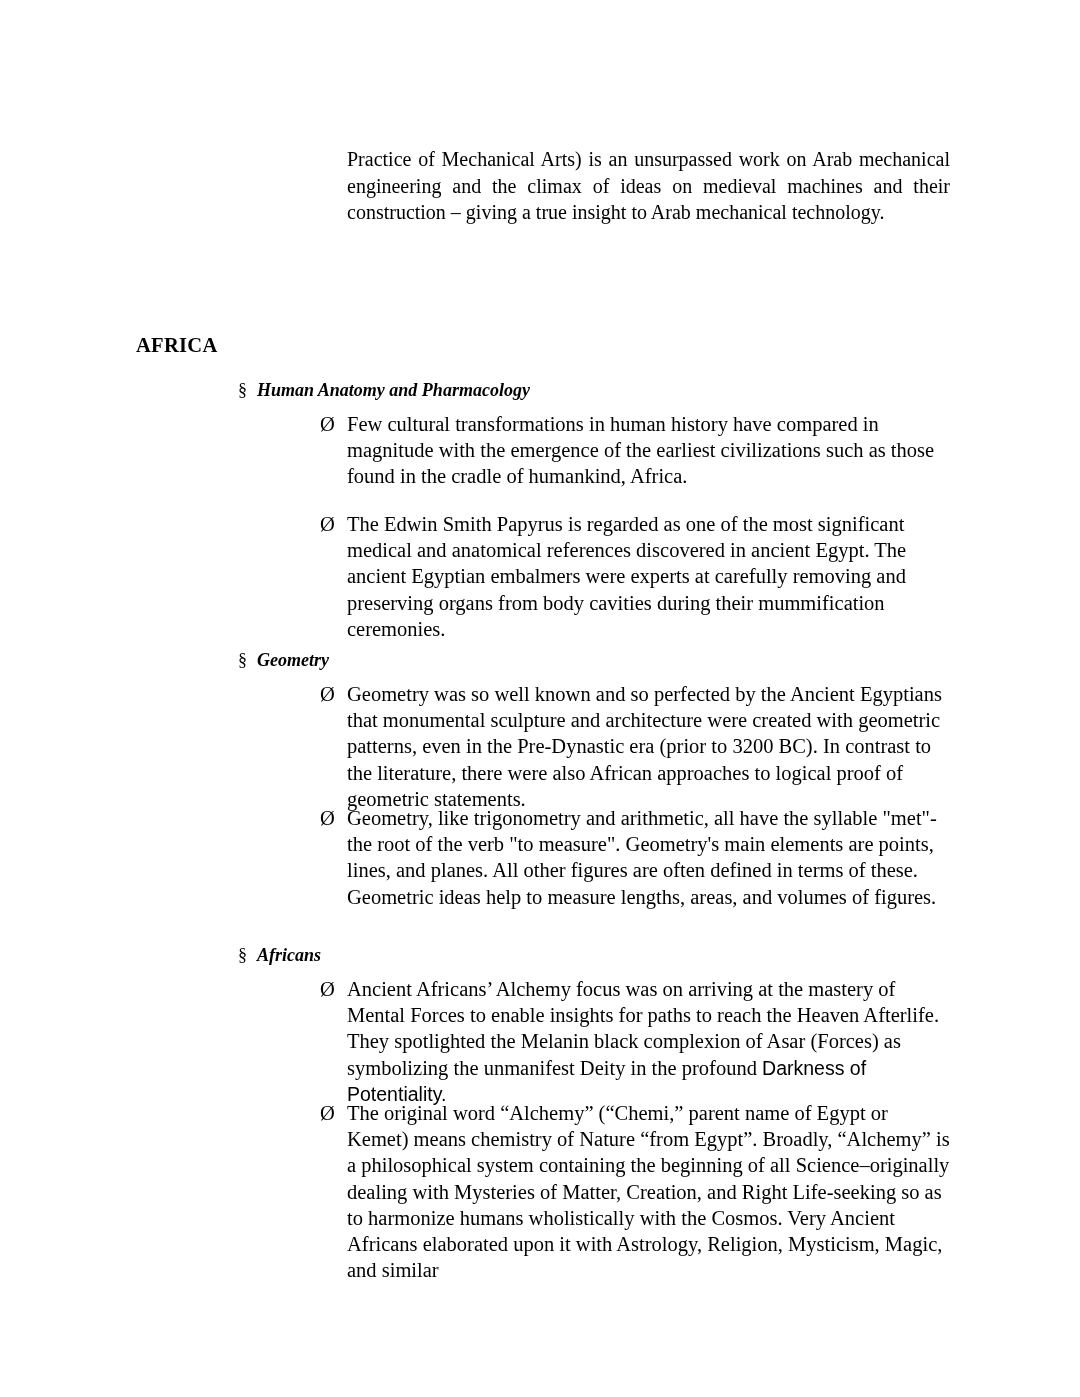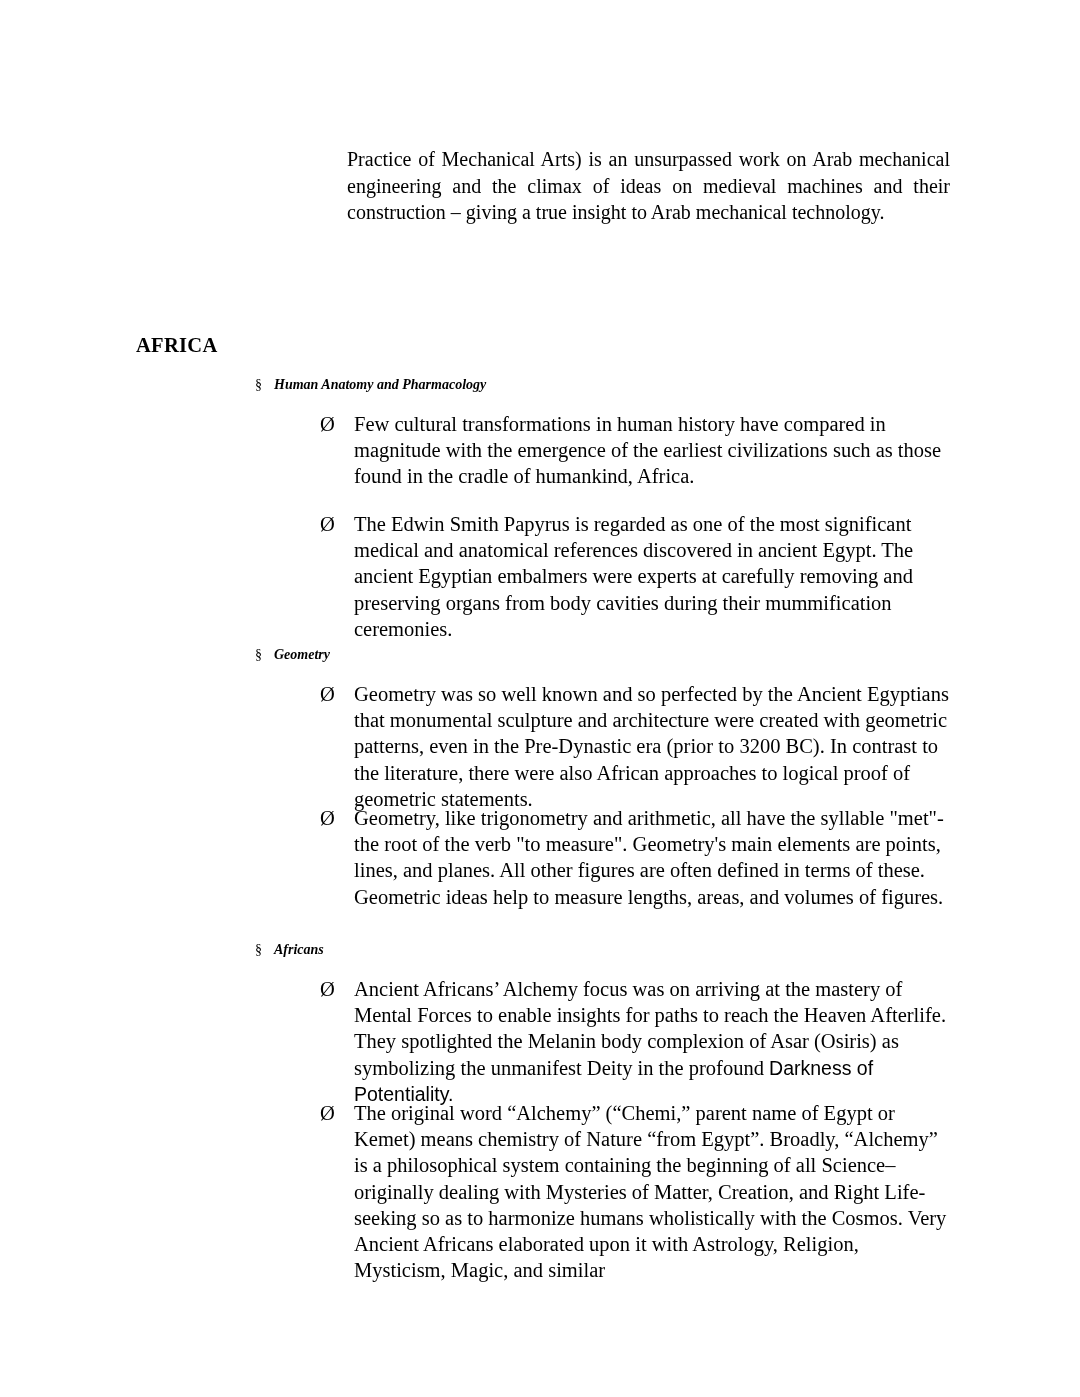"§ Human Anatomy and Pharmacology" .section-heading { font-size: 14px -> 18px; left: 255px -> 238px }
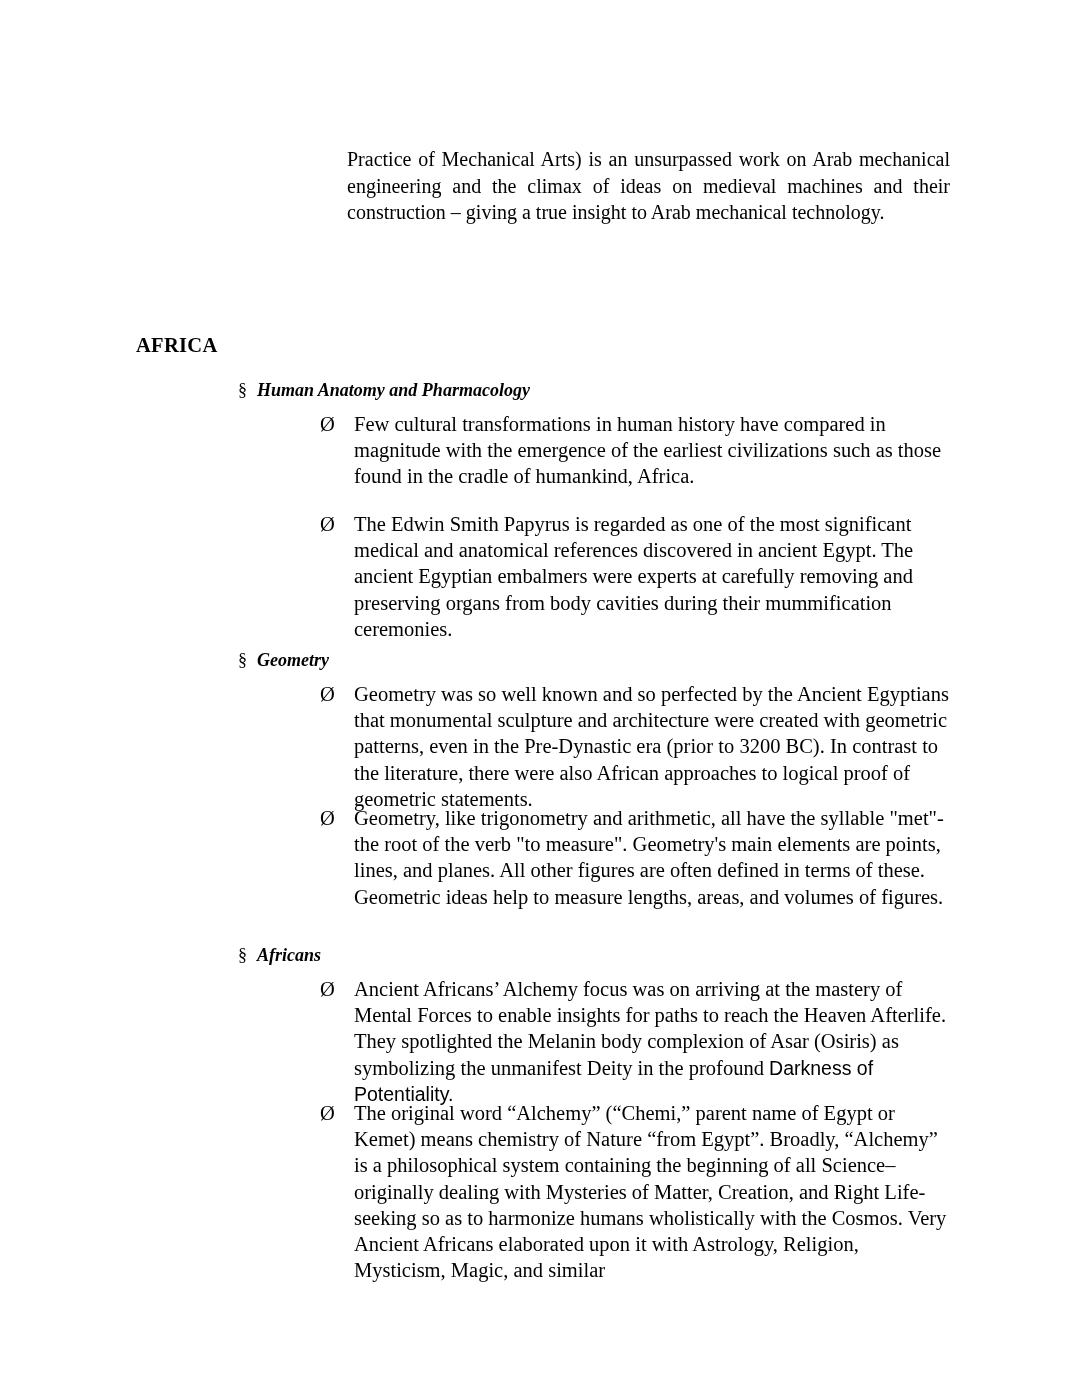"Few cultural transformations in human" .bullet.hang .btext { margin-left: 34px -> 27px }
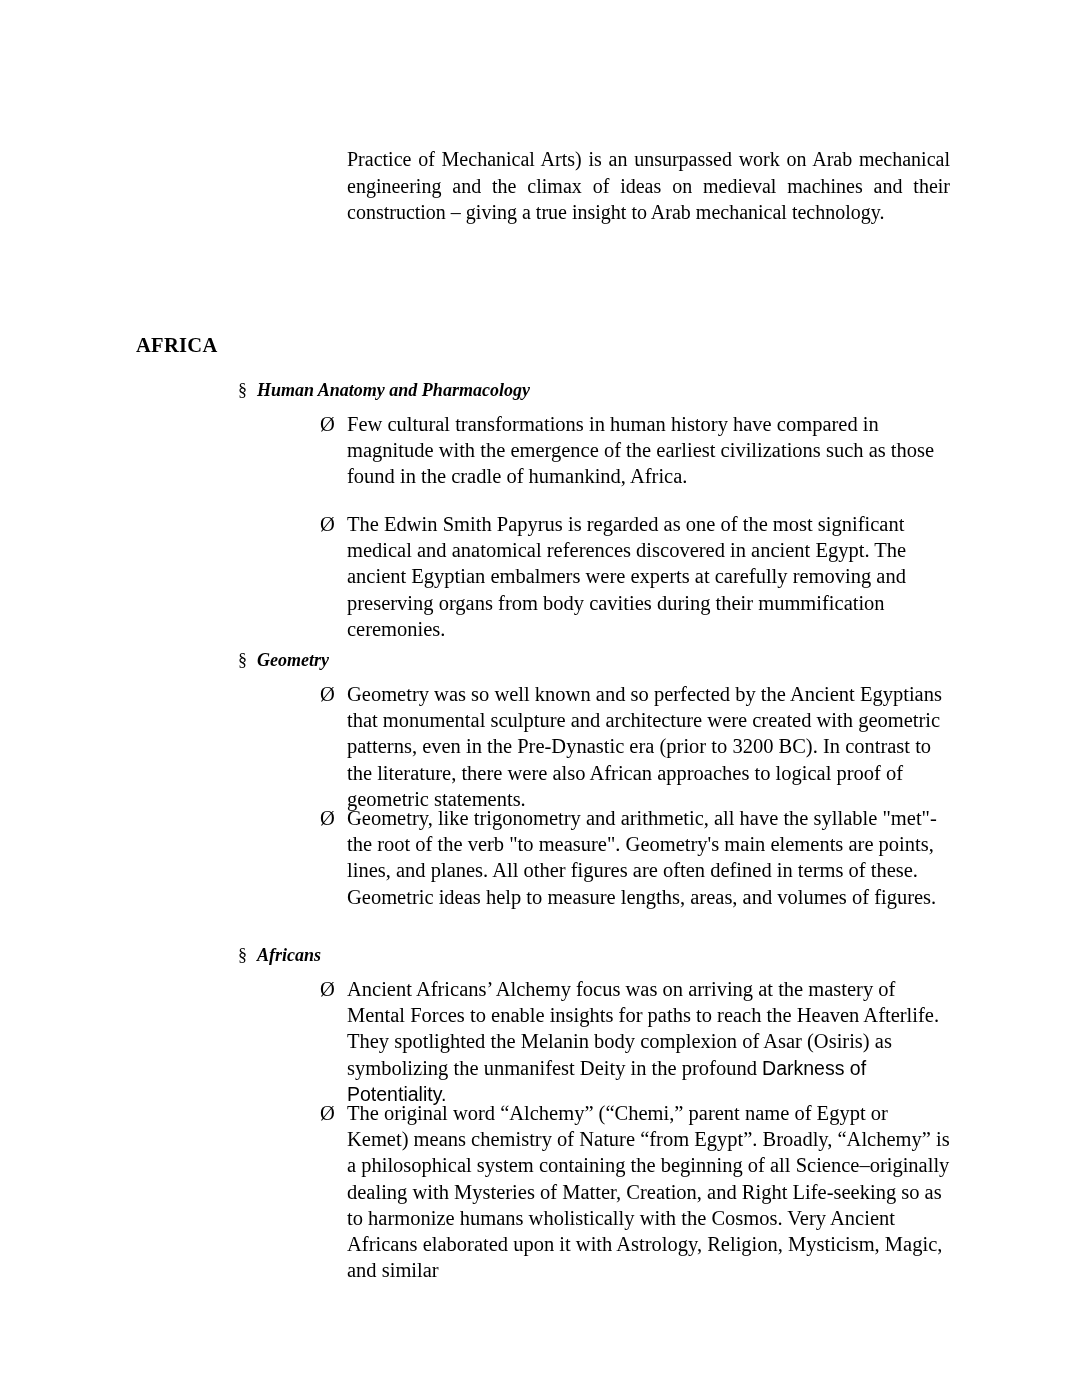"Ancient Africans’ Alchemy focus was" span { text: body complexion of Asar (Osiris -> black complexion of Asar (Forces }
